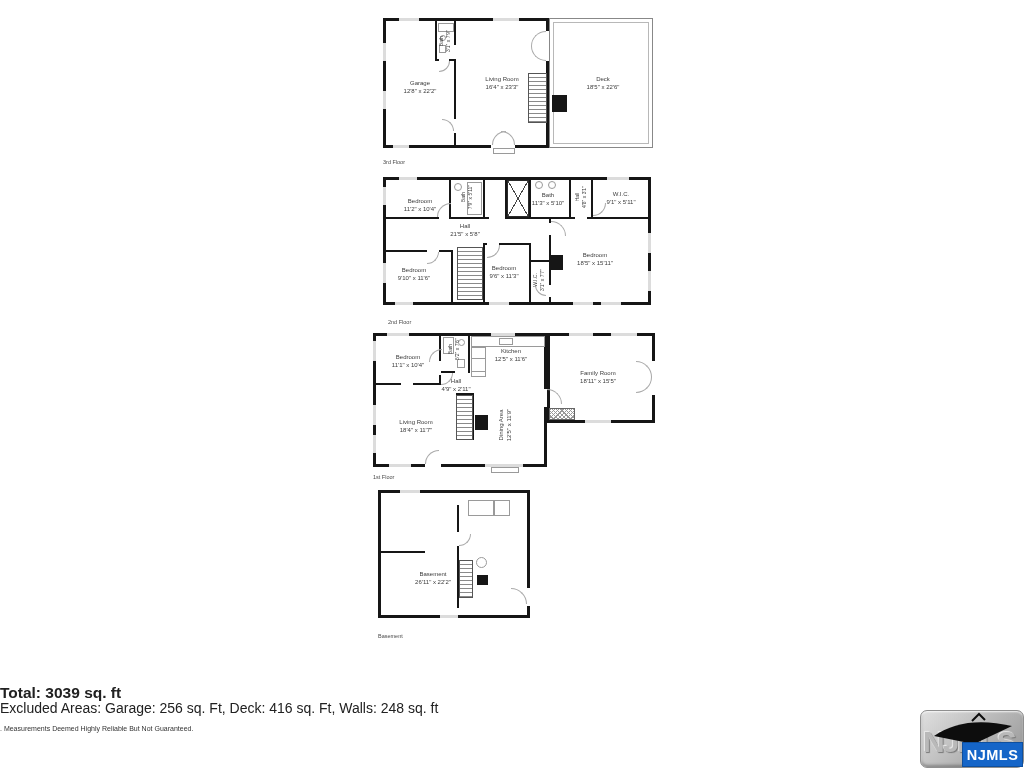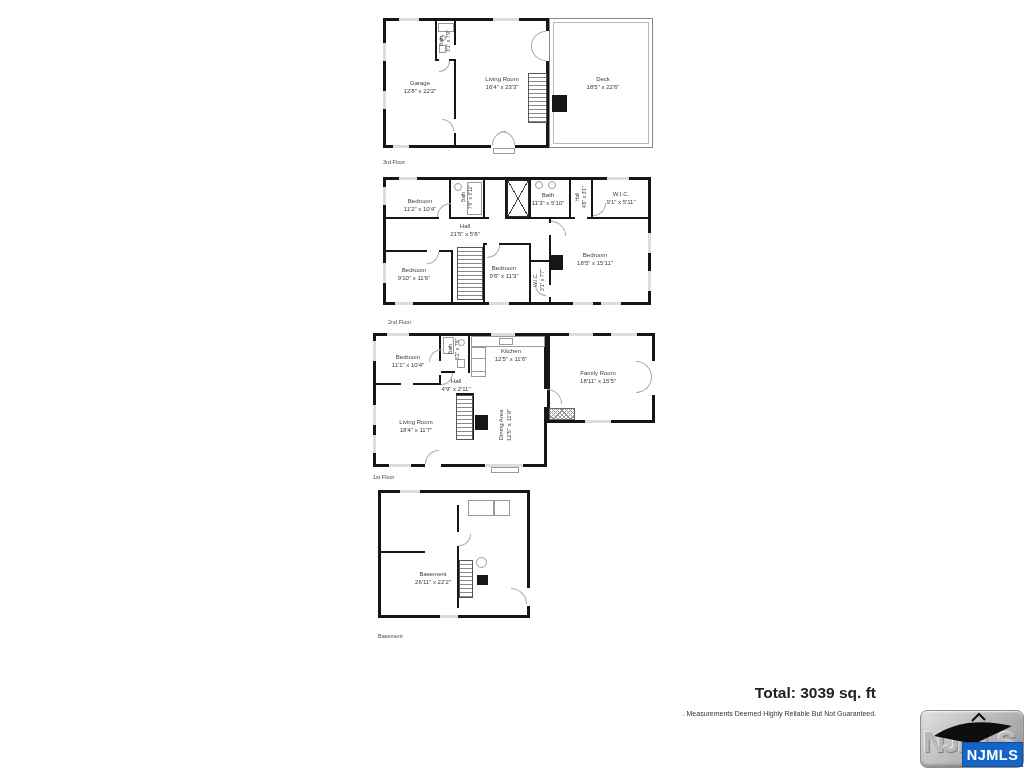"Total: 3039 sq. ft" .summary { text-align: right -> left }
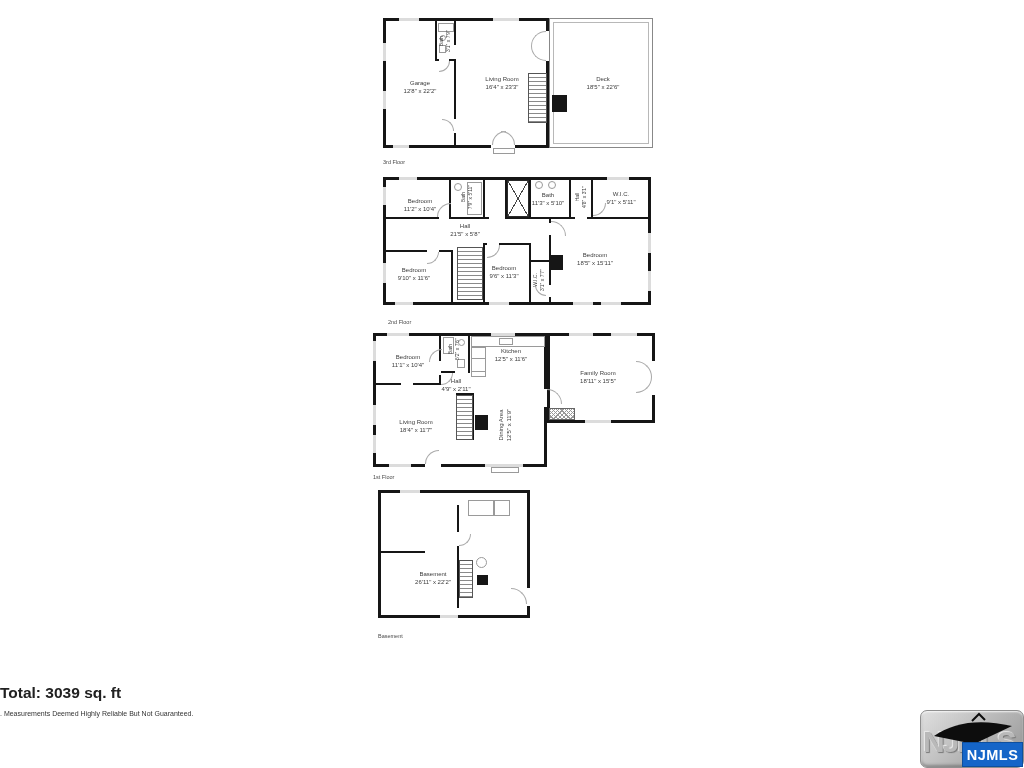"Excluded Areas: Garage: 256 sq." div.line { html: none -> <div>Excluded Areas: Garage: 256 sq. Ft, Deck: 416 sq. Ft, Walls: 248 sq. ft</div> }
